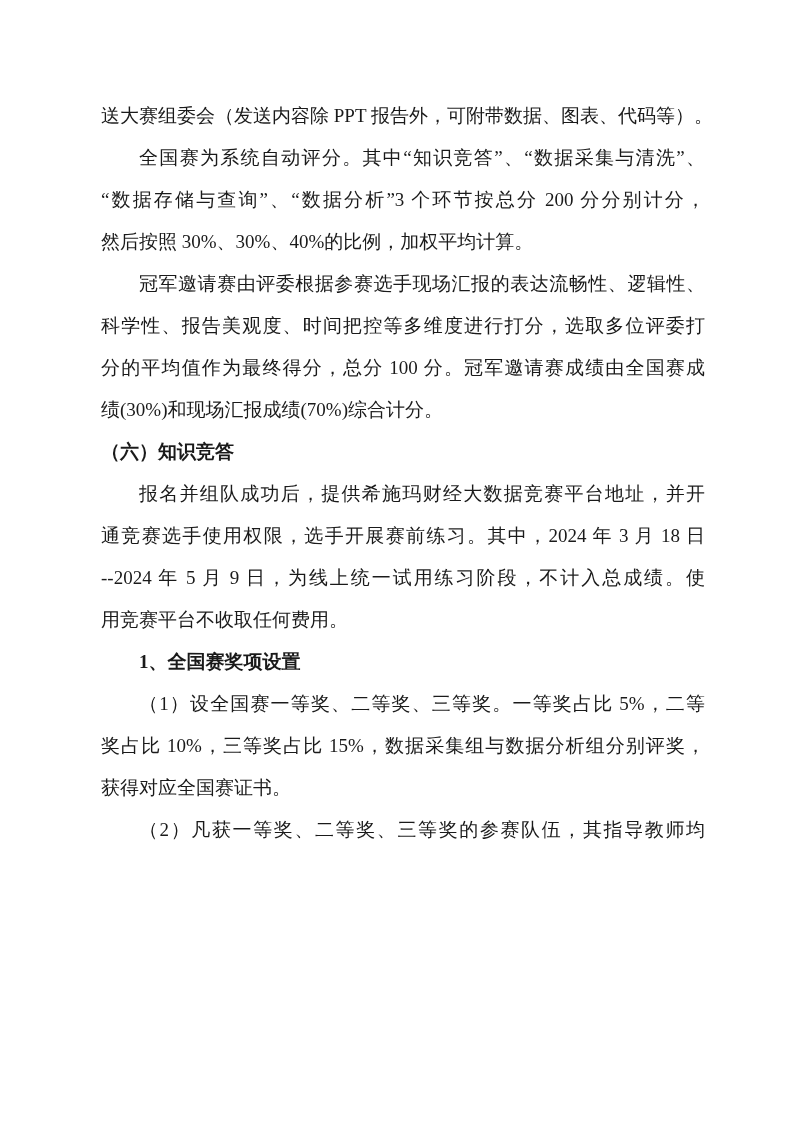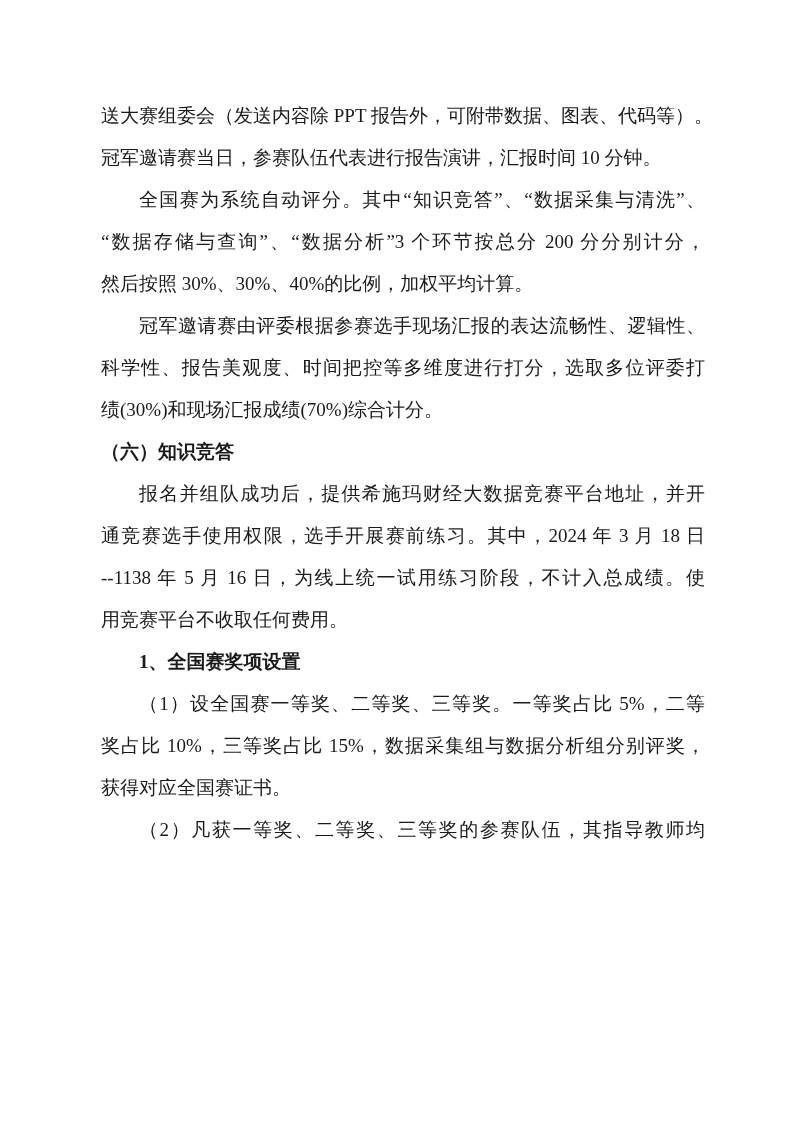"冠军邀请赛当日，参赛队伍代表进行报告演讲，汇报时间 10 分钟。" div.line { html: <div>冠军邀请赛当日，参赛队伍代表进行报告演讲，汇报时间 10 分钟。</div> -> none }
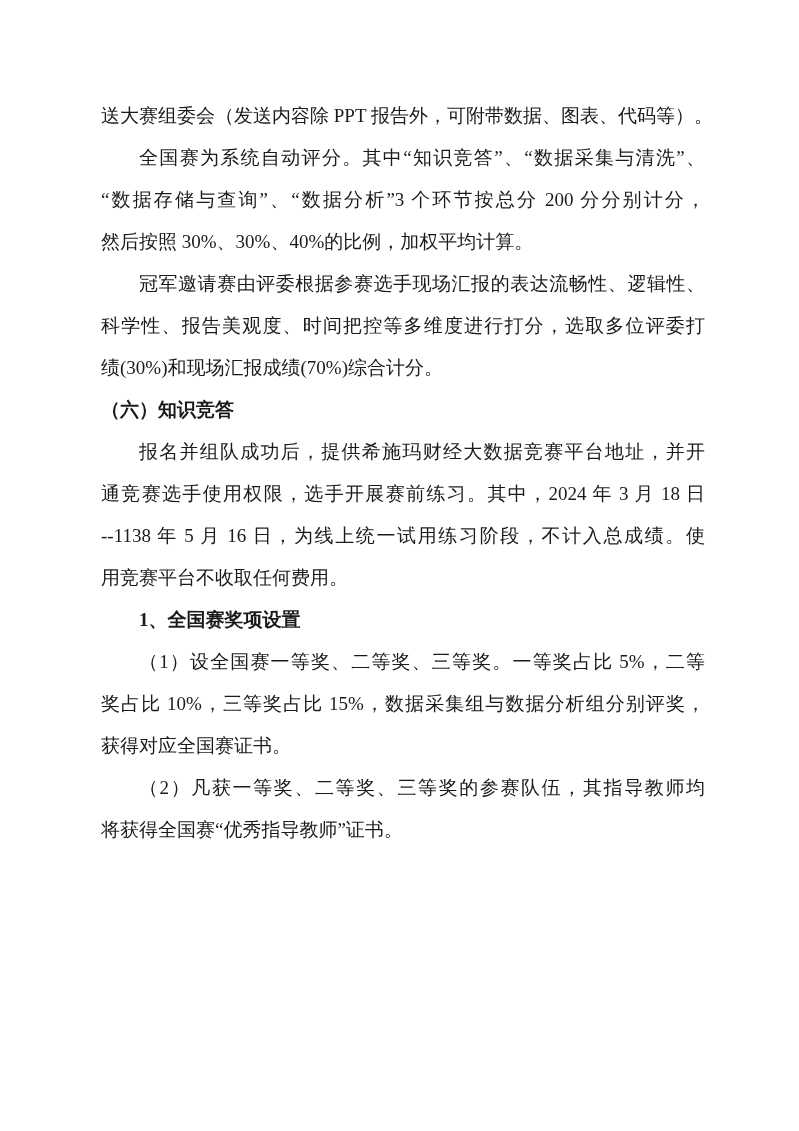"分的平均值作为最终得分，总分 100 分。冠军邀请赛成绩由全国赛成" div.line { html: none -> <div>分的平均值作为最终得分，总分 100 分。冠军邀请赛成绩由全国赛成</div> }
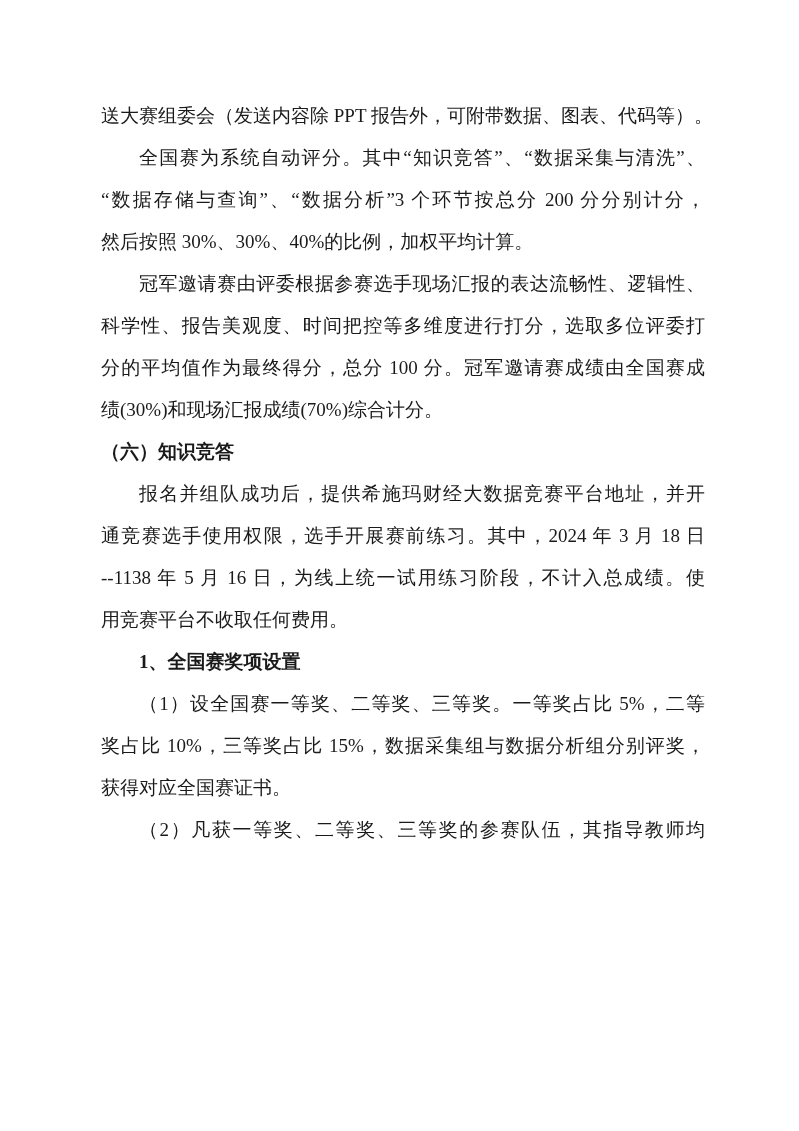"--1138 年 5 月 16" div.line { text: --1138 年 5 月 16 -> --2024 年 5 月 9 }
